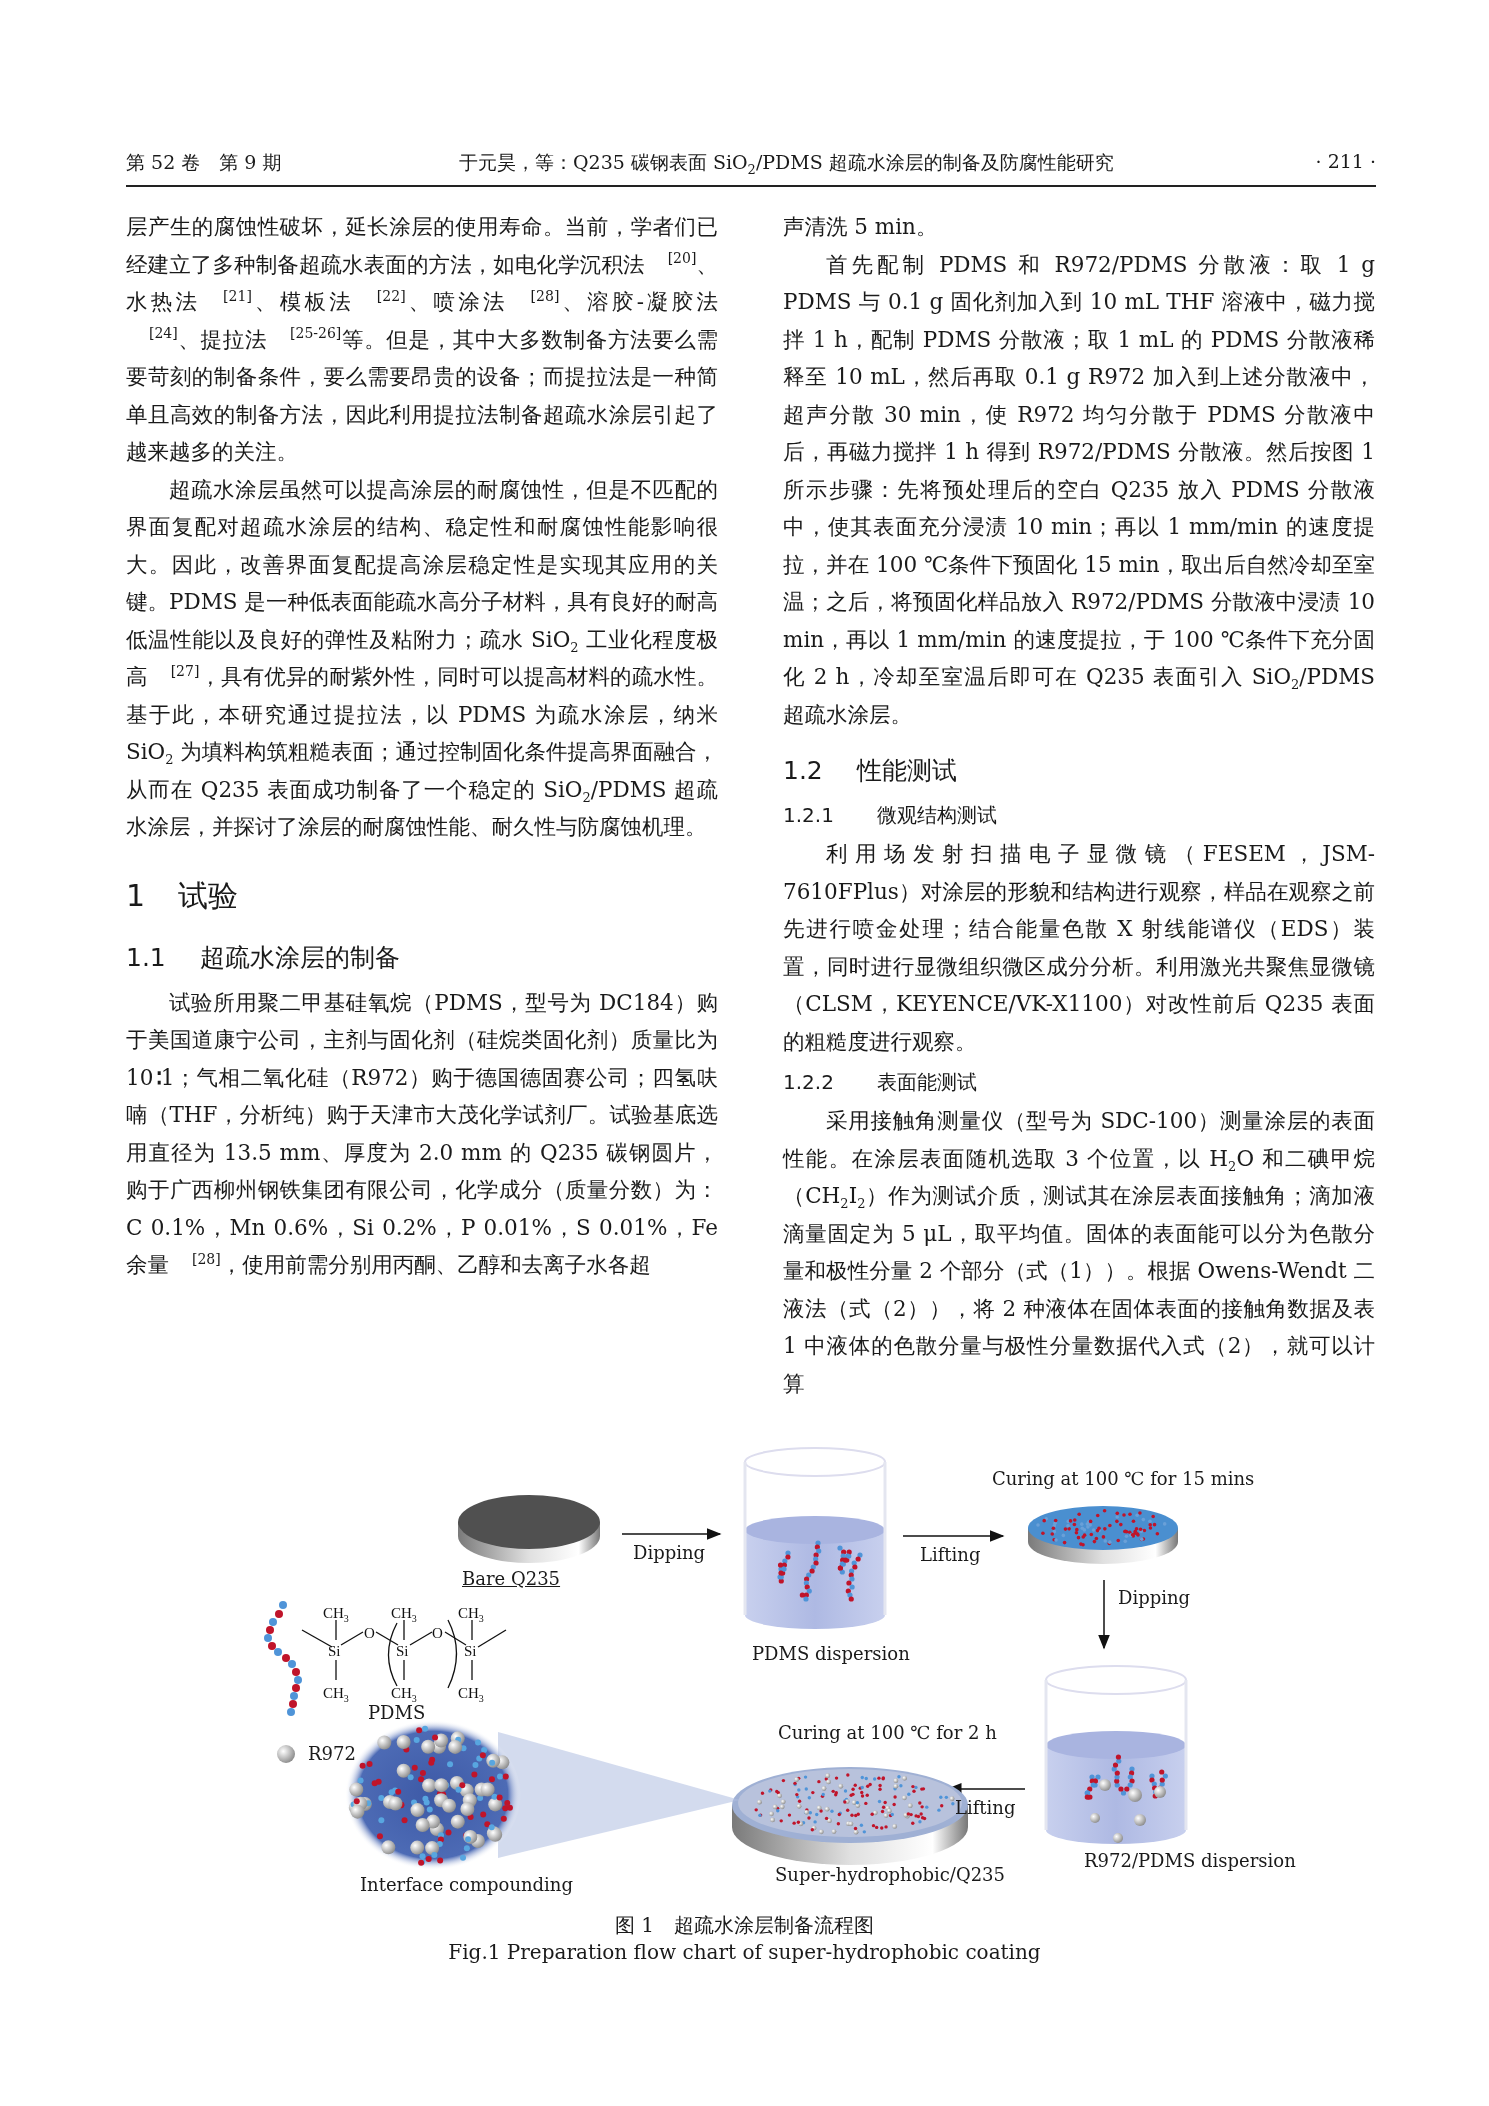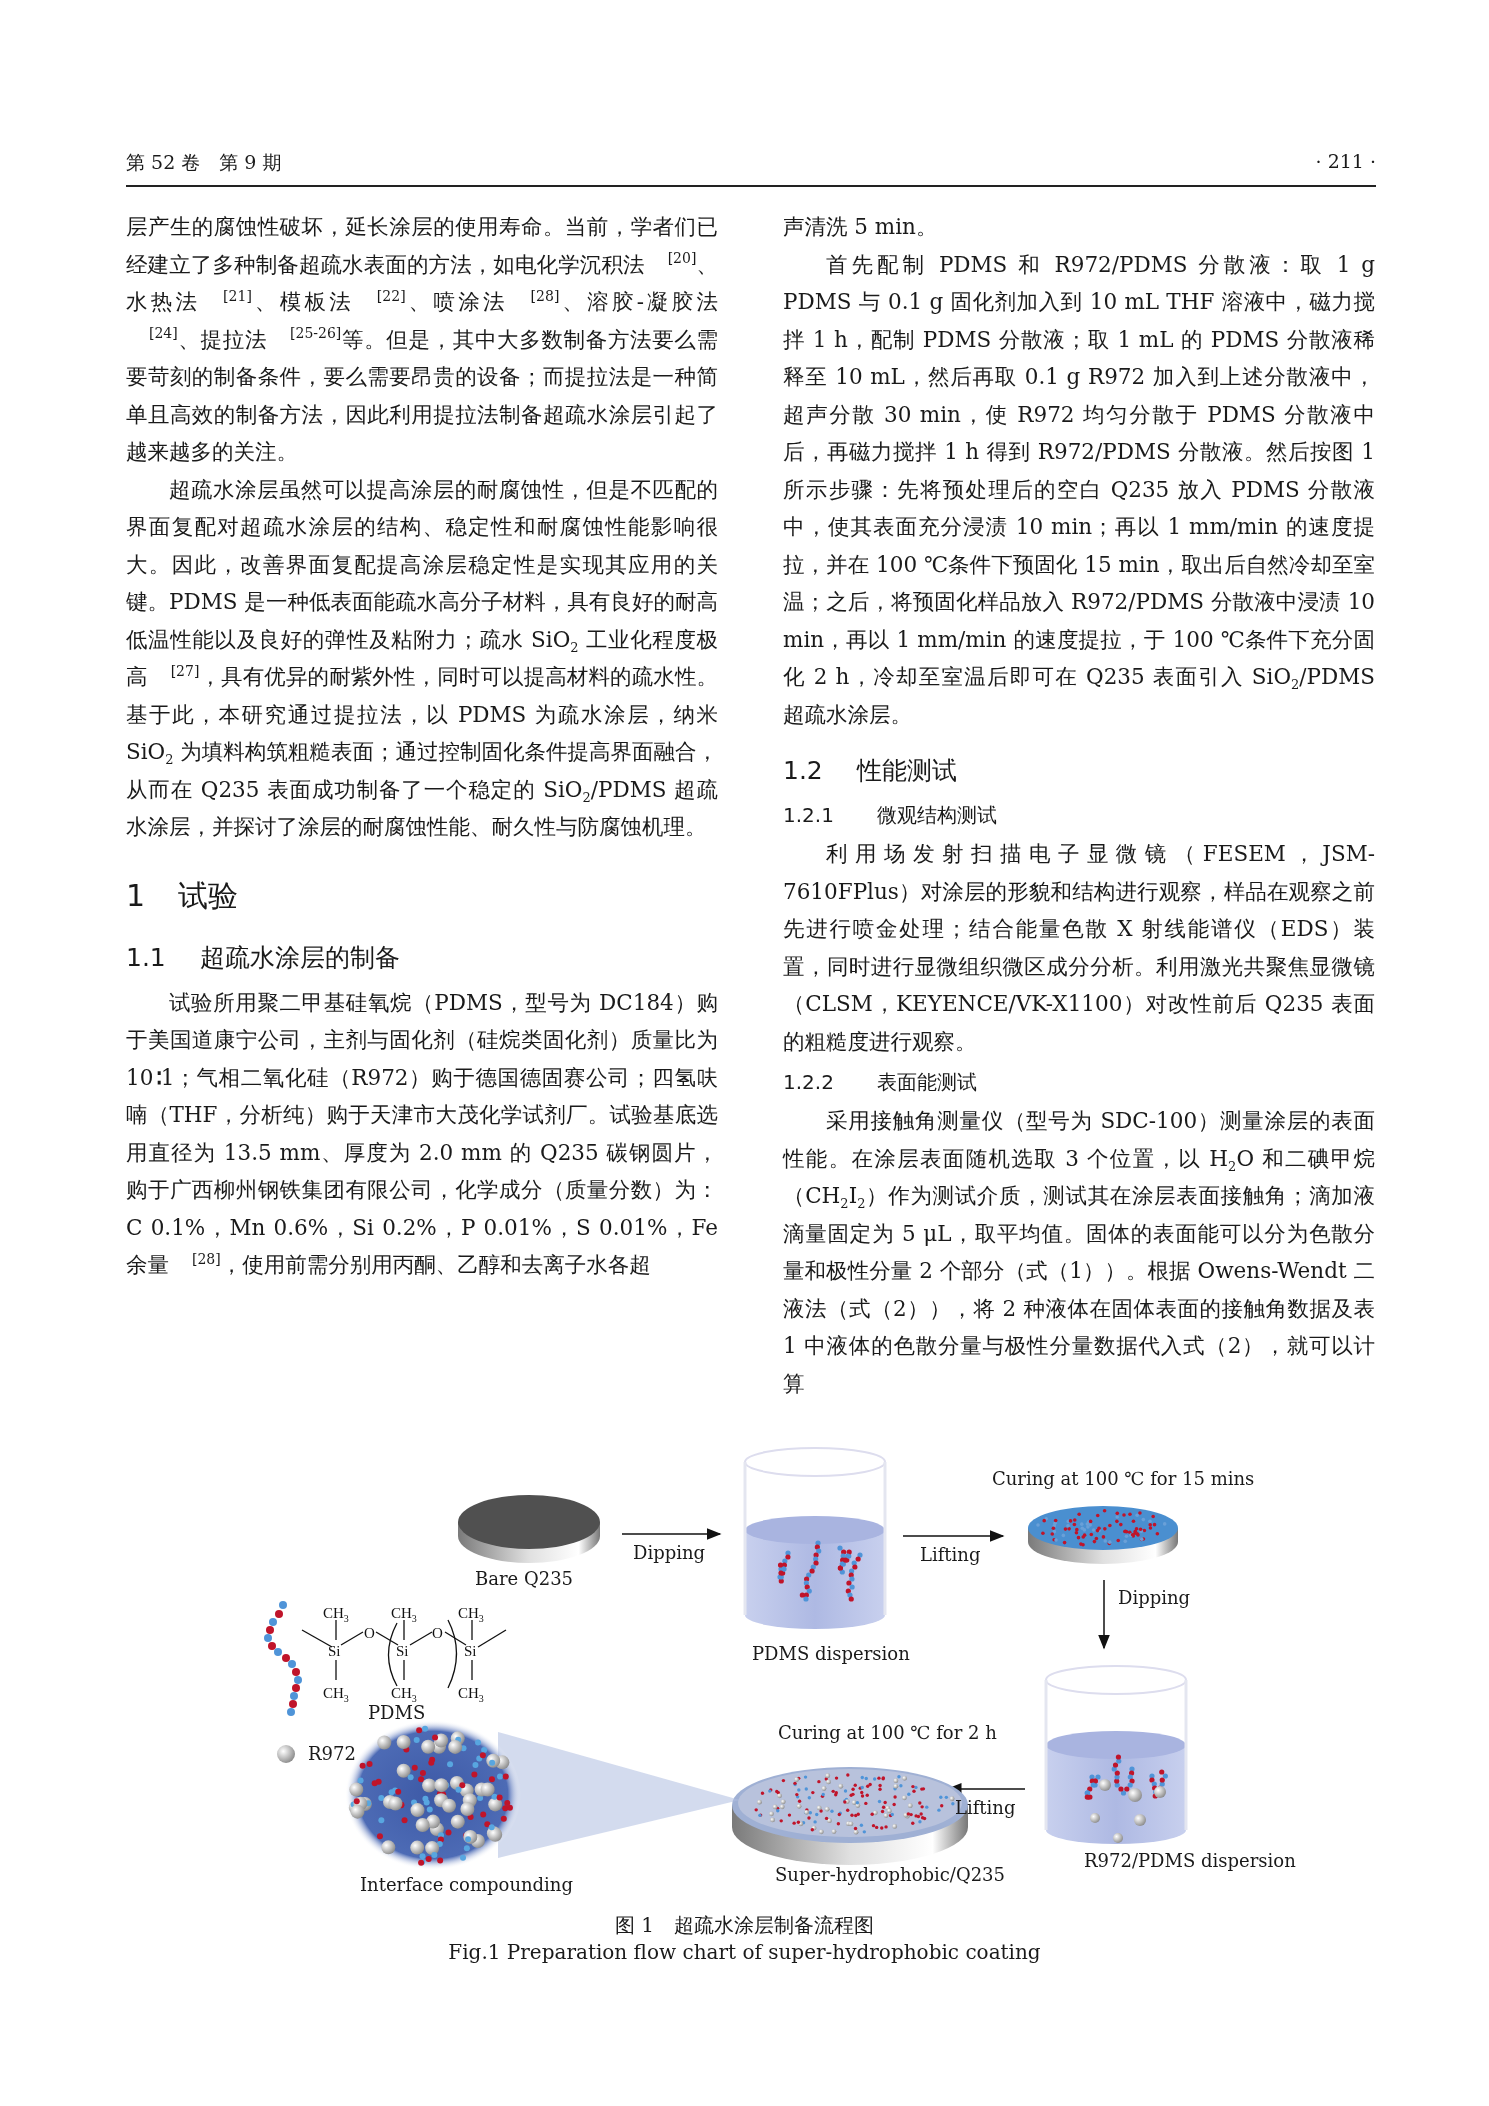"于元昊，等：Q235 碳钢表面 SiO2/PDMS" span.c { html: none -> <span><span>于元昊，等：Q235 碳钢表面 SiO</span><sub>2</sub><span>/PDMS 超疏水涂层的制备及防腐性能研究</span></span> }
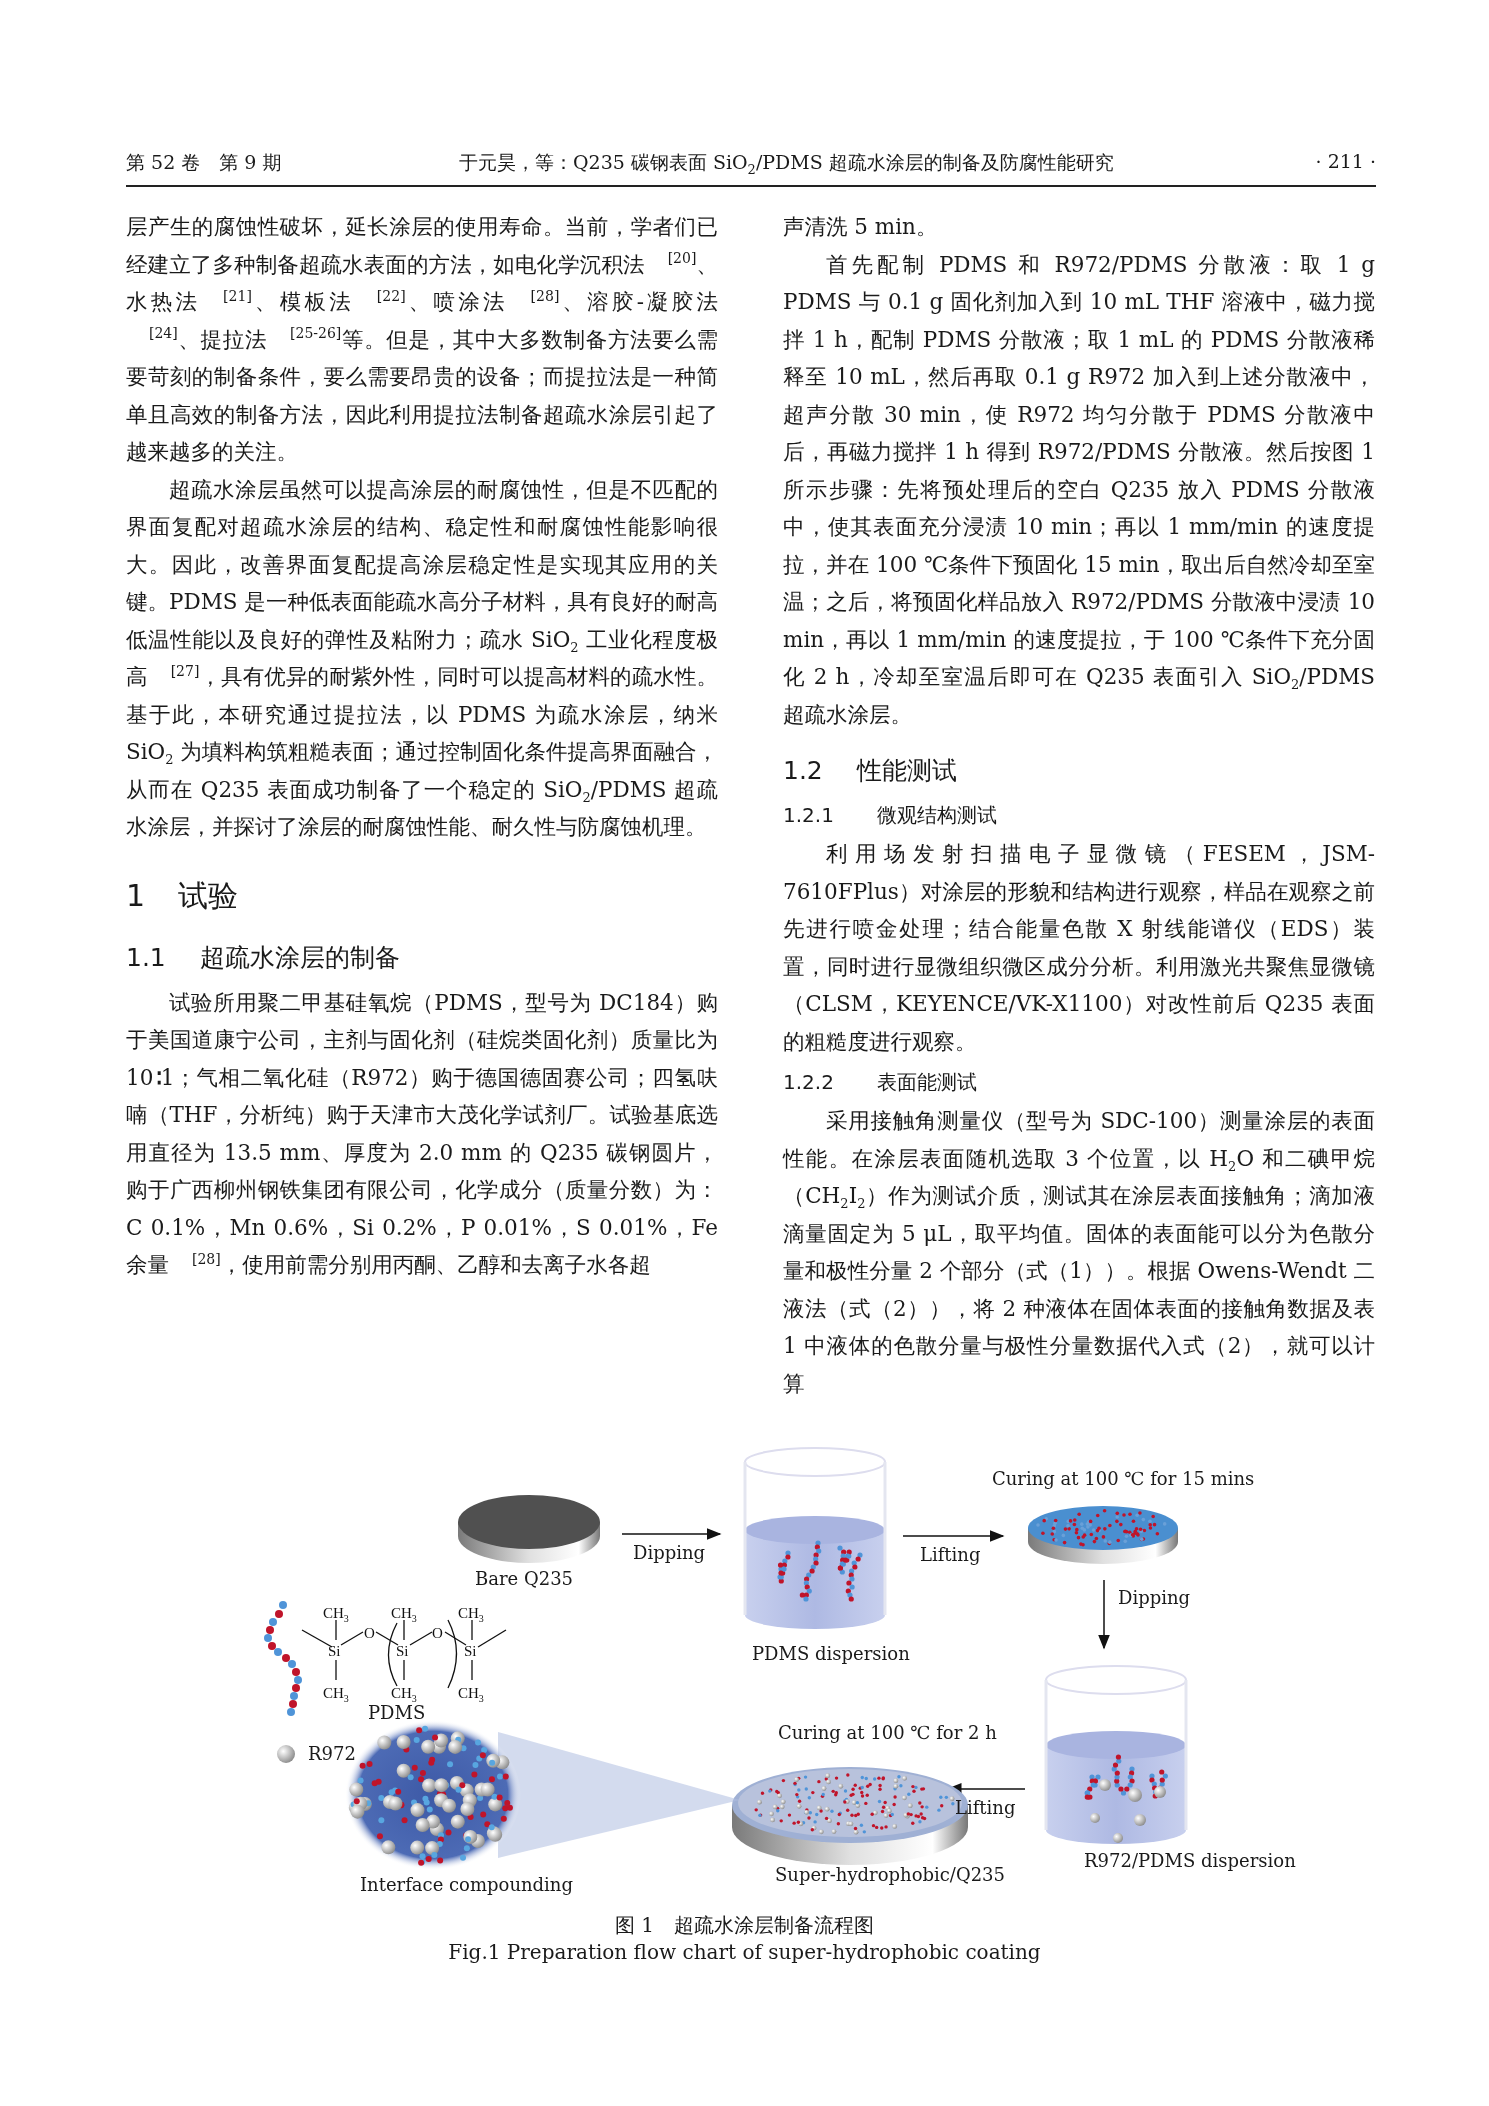"Bare Q235" span.fig-label { left: 235px -> 222px; text-decoration: none -> underline }
